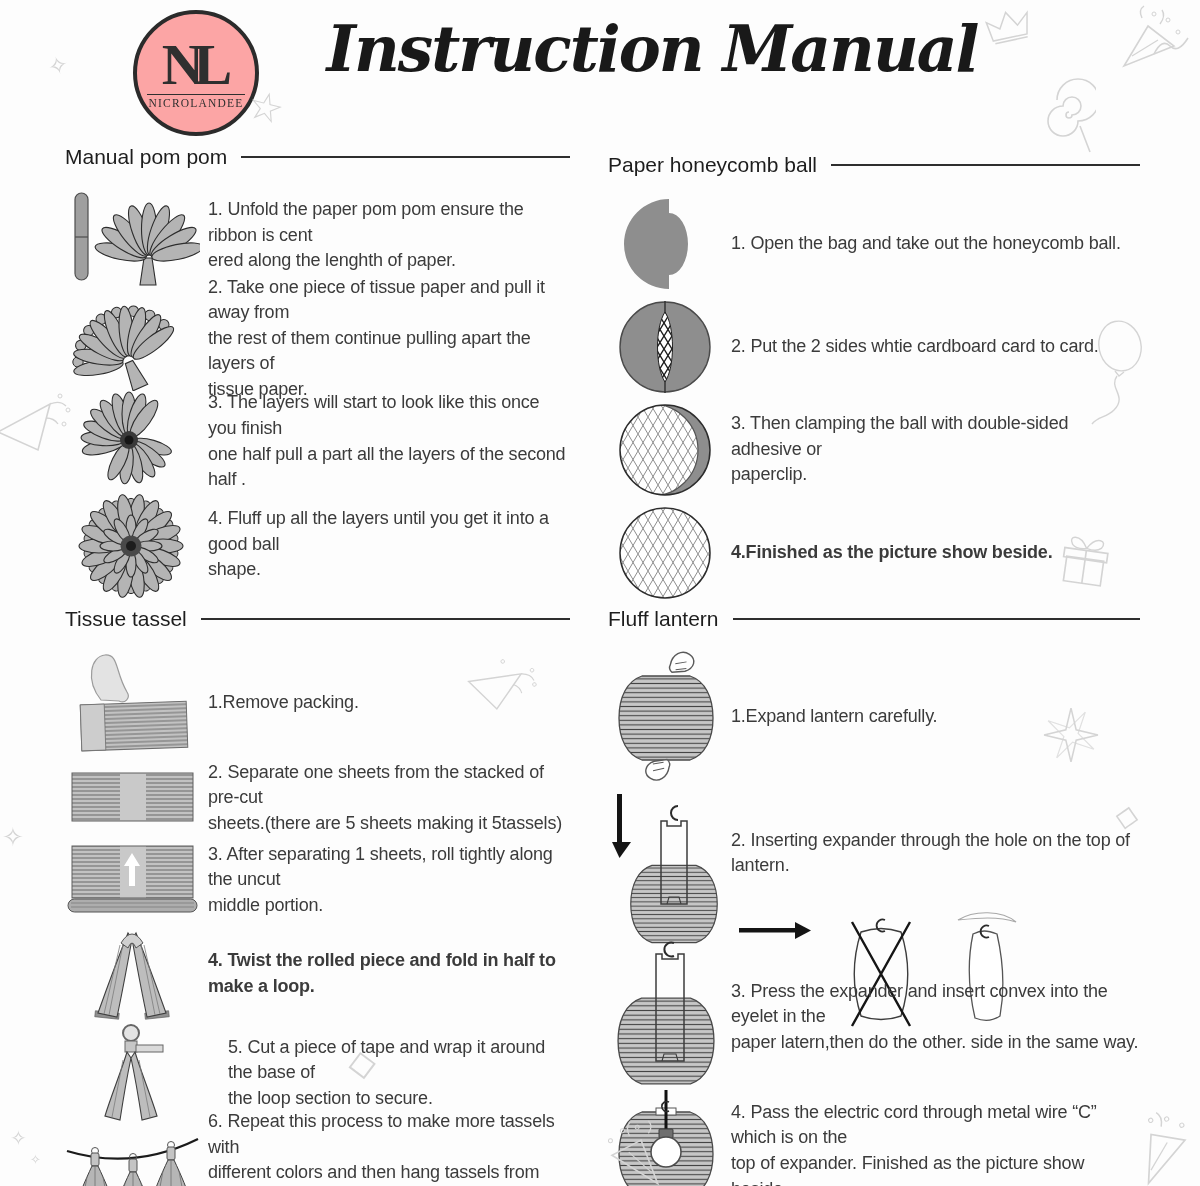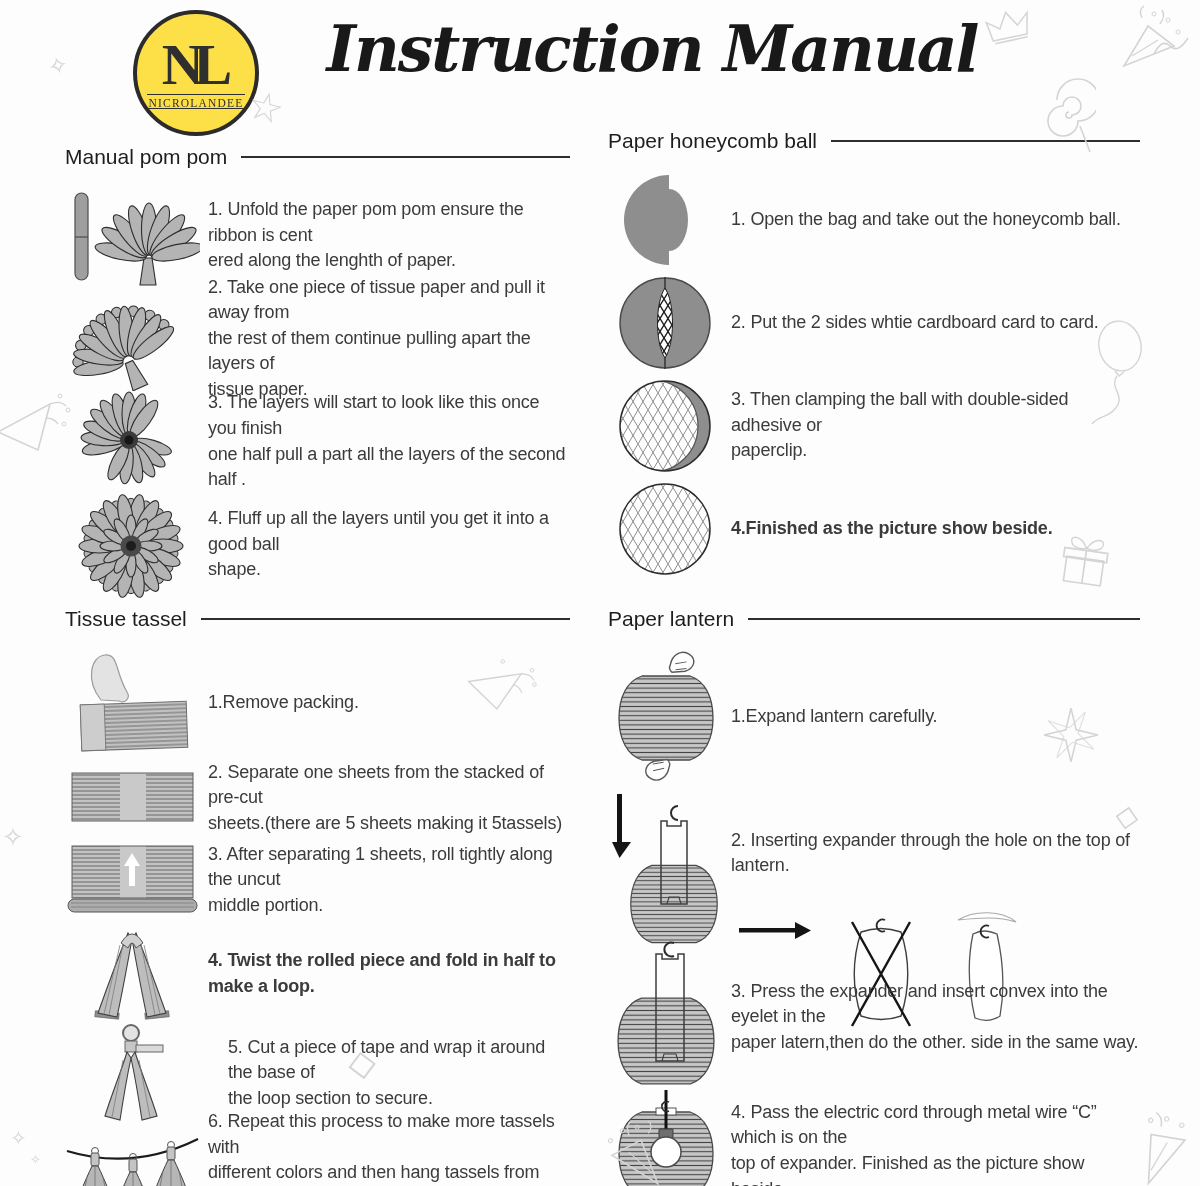"NL" #logo { background: #fde047 -> #fca5a5 }
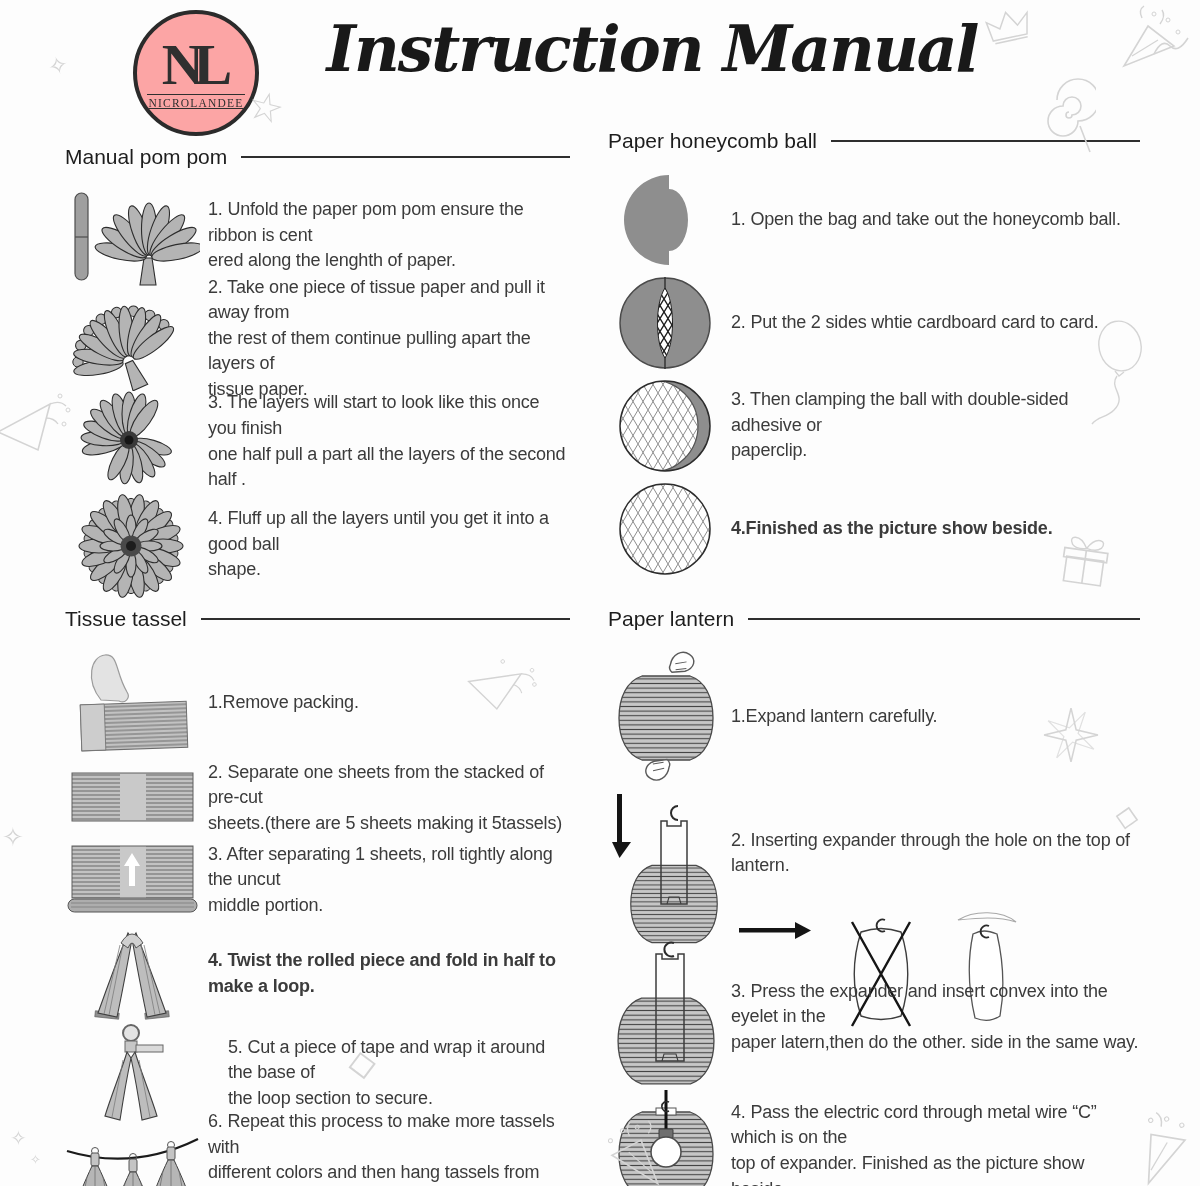"NICROLANDEE" #logo .brand { text-decoration: underline -> none }
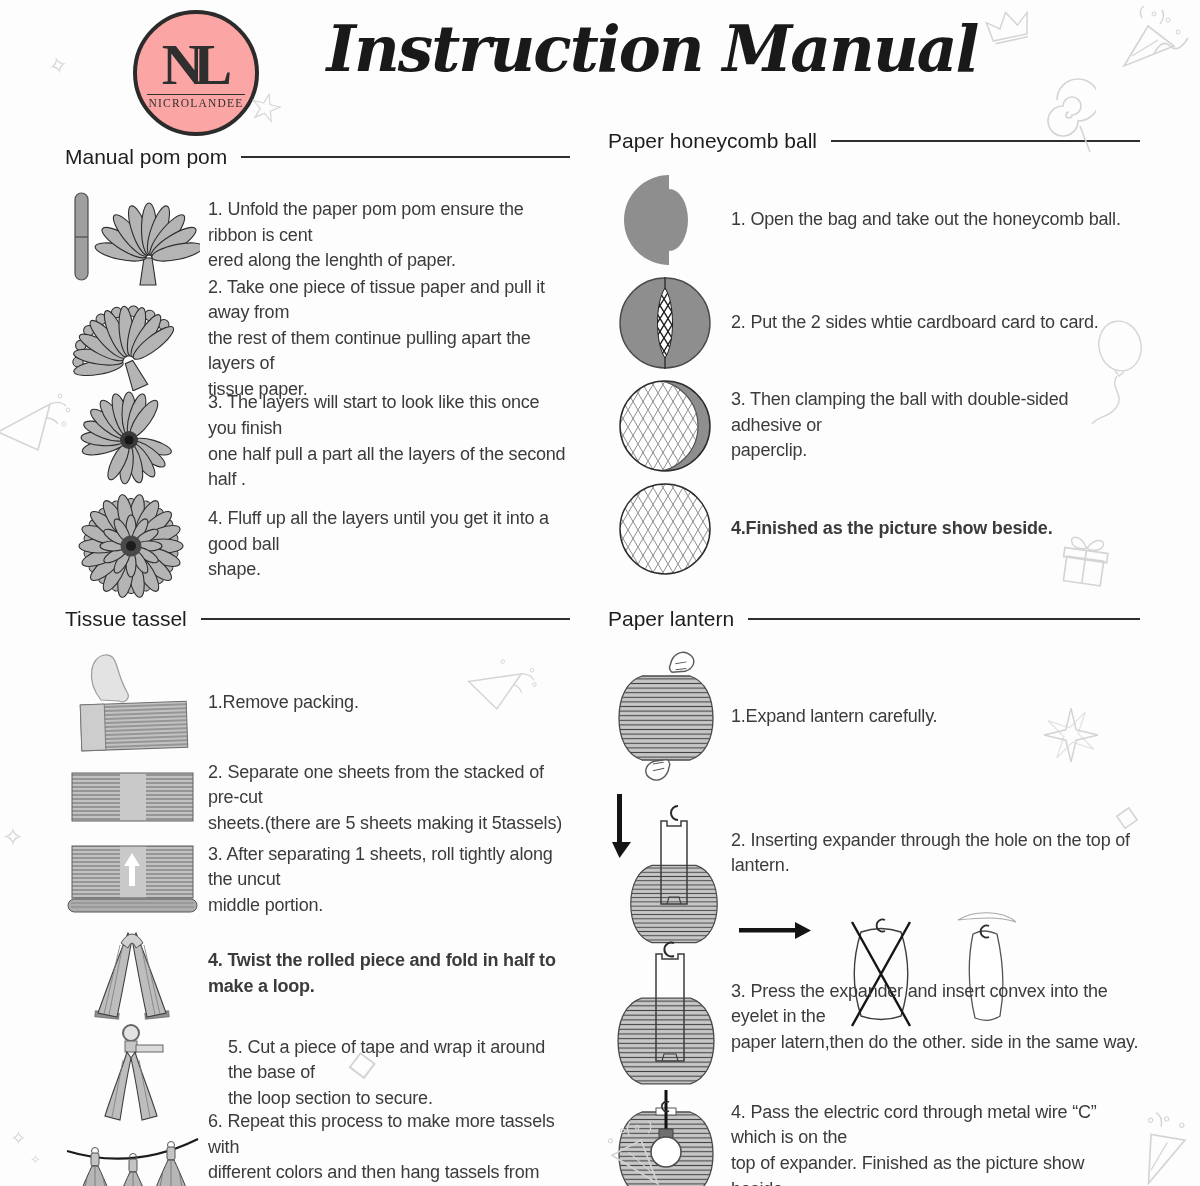"Paper honeycomb ball" div.section { top: 124px -> 148px }
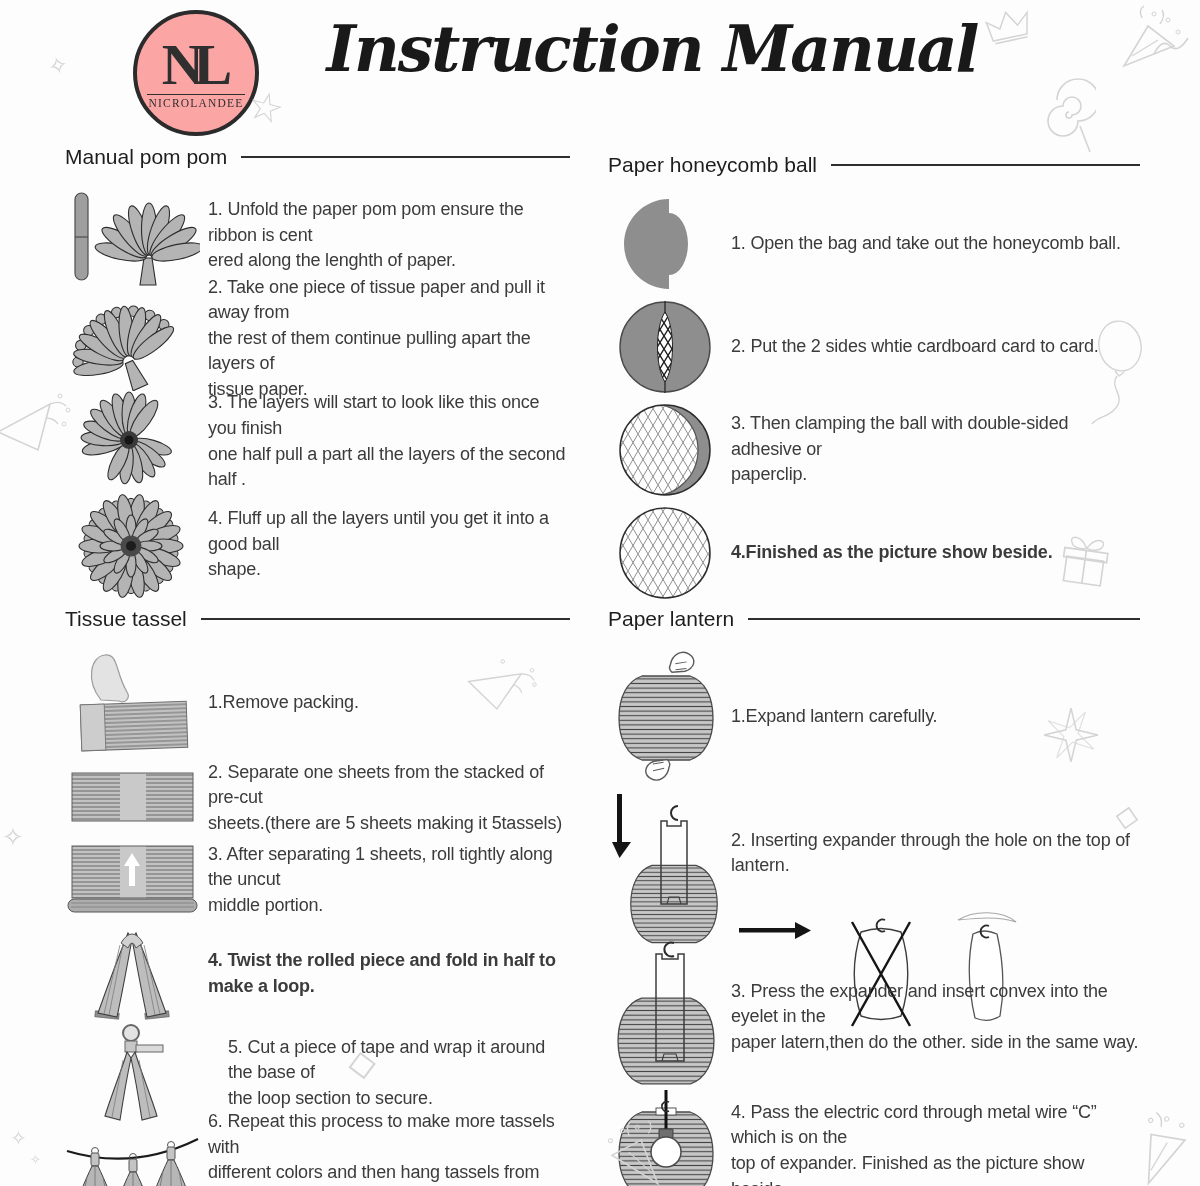"Paper lantern" span.label { text: Paper -> Fluff }
